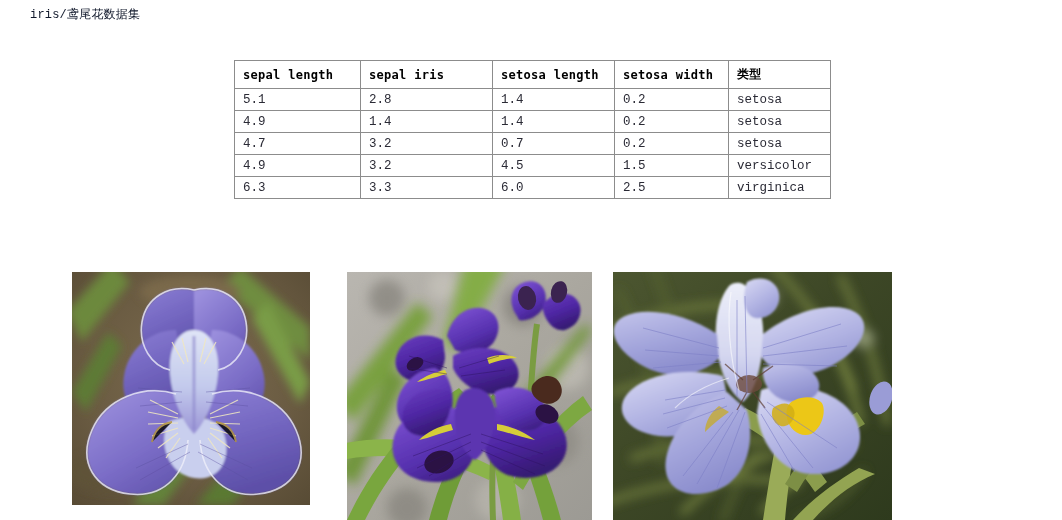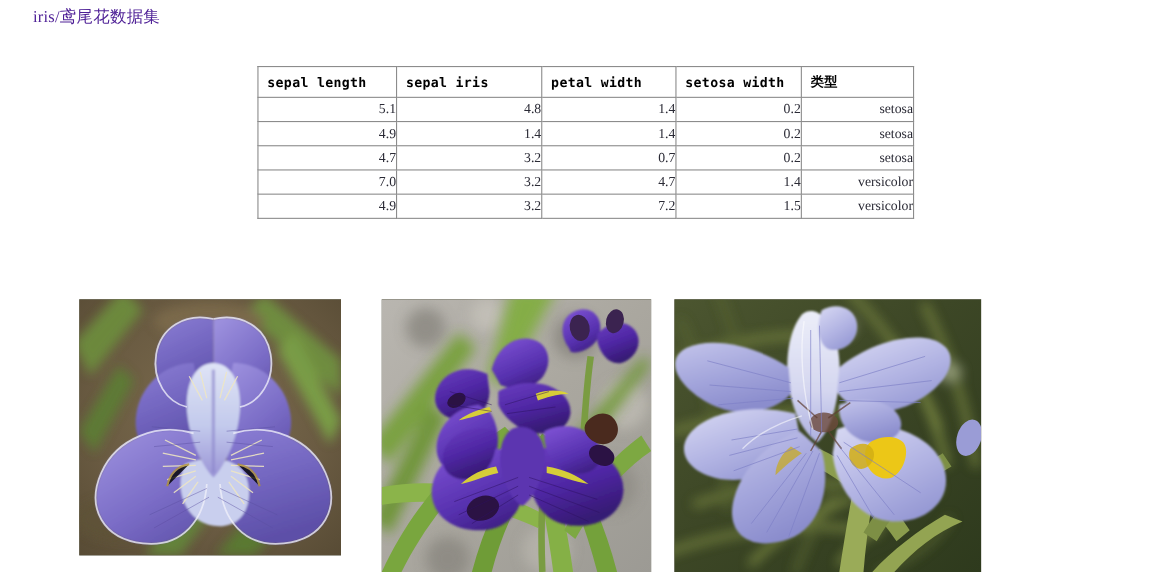"iris/鸢尾花数据集" #page-title { color: #4c1d95 -> #0f172a; font-family: Liberation Serif, serif -> Liberation Mono, monospace; font-size: 15px -> 12px }
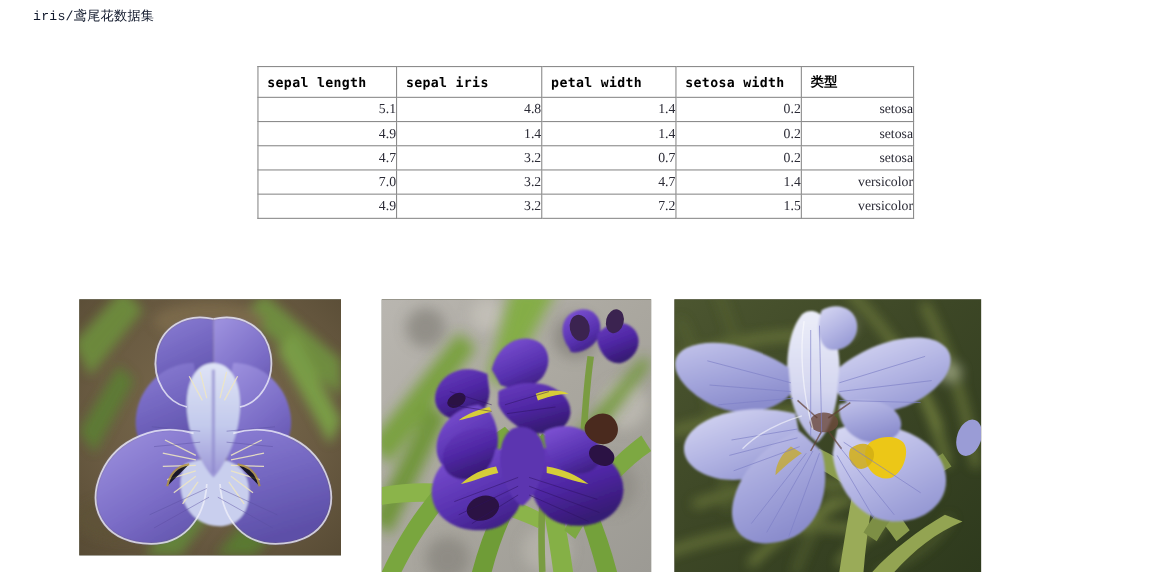"petal width" th { text: petal width -> setosa length }
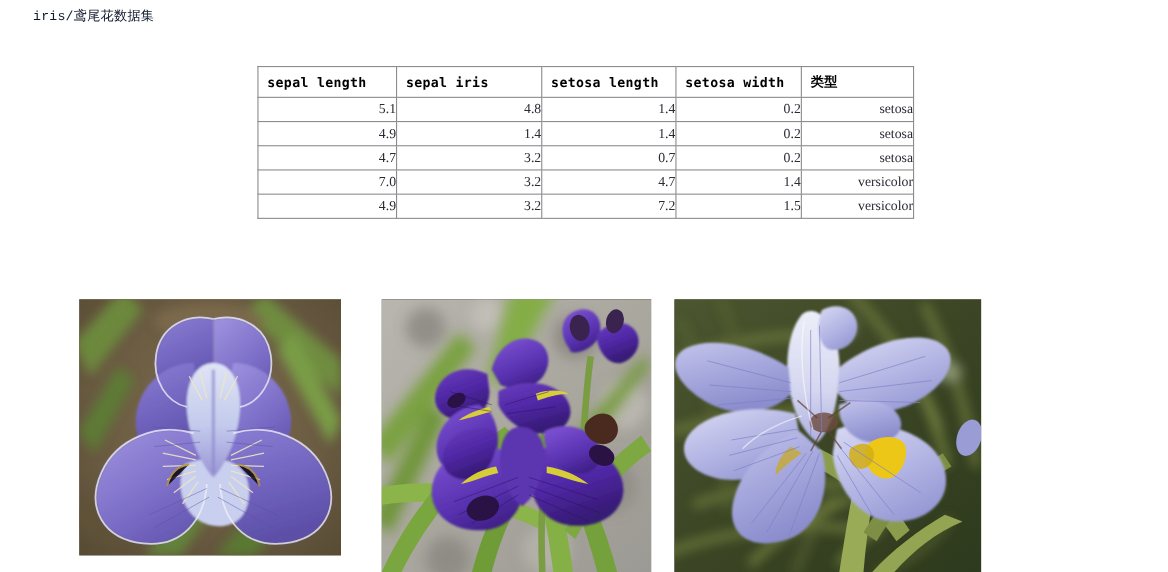"5.1" table.iris-table td { font-family: Liberation Serif, serif -> Liberation Mono, monospace; text-align: right -> none }
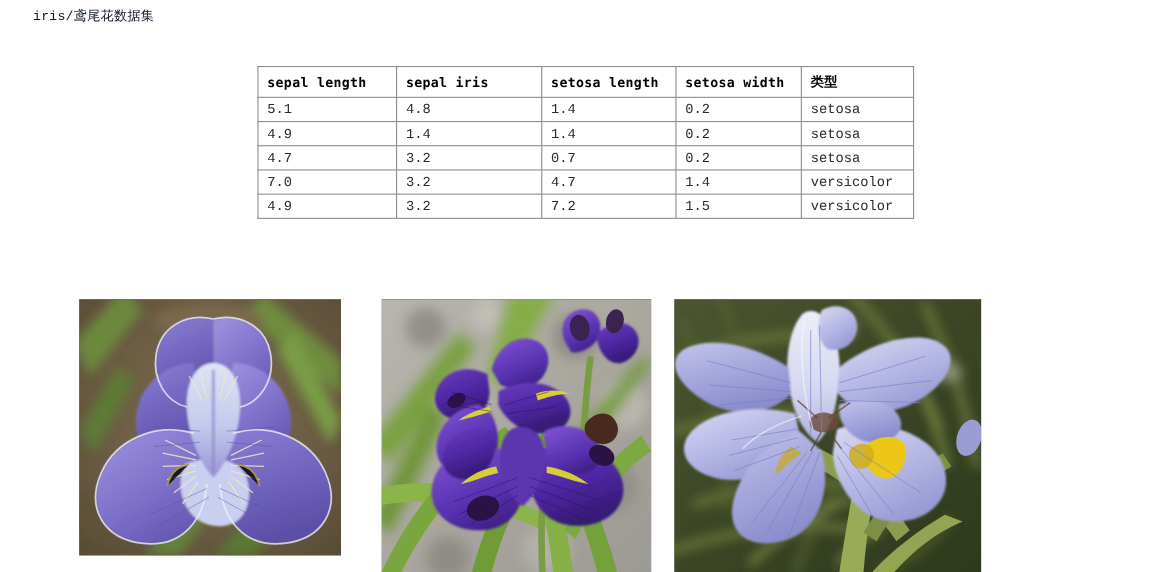"4.8" td { text: 4.8 -> 2.8 }
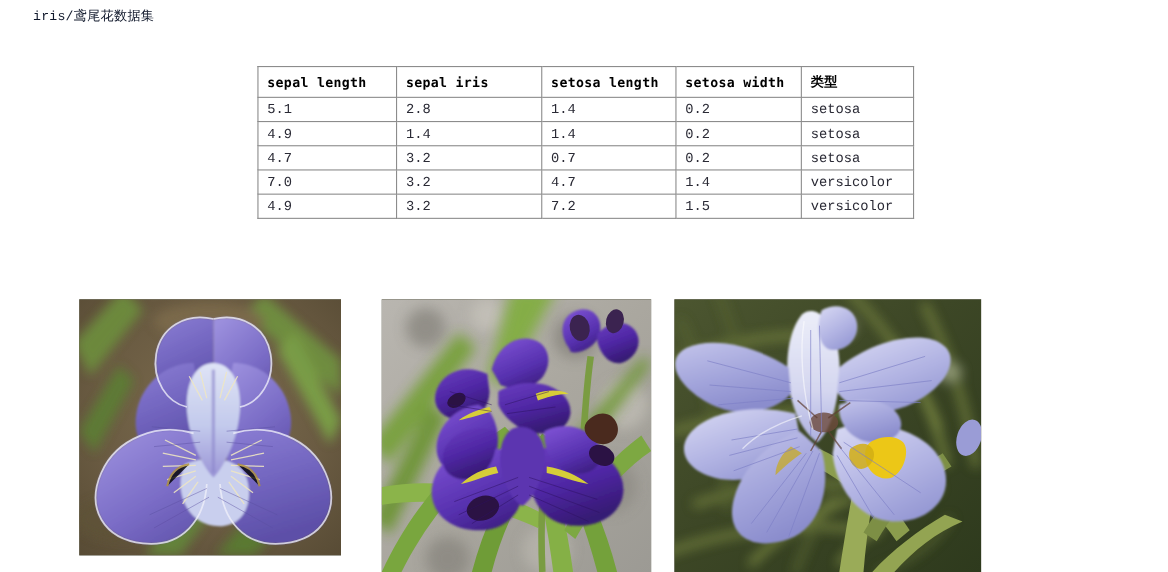"7.0" tr { html: <tr> <td>7.0</td> <td>3.2</td> <td>4.7</td> <td>1.4</td> <td>versicolor</td> </tr> -> none }
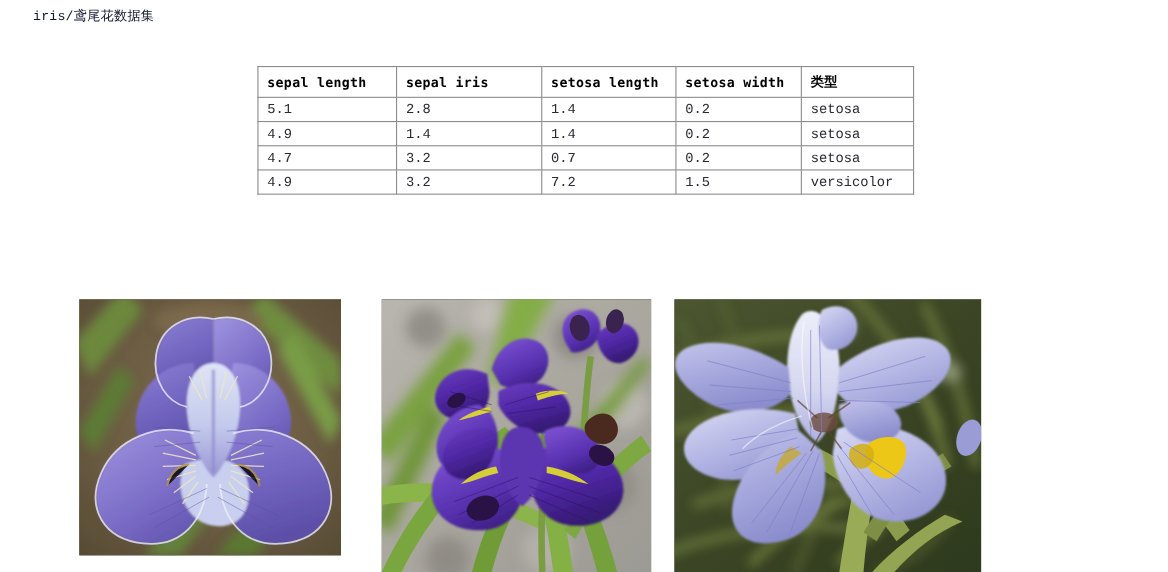"7.2" td { text: 7.2 -> 4.5 }
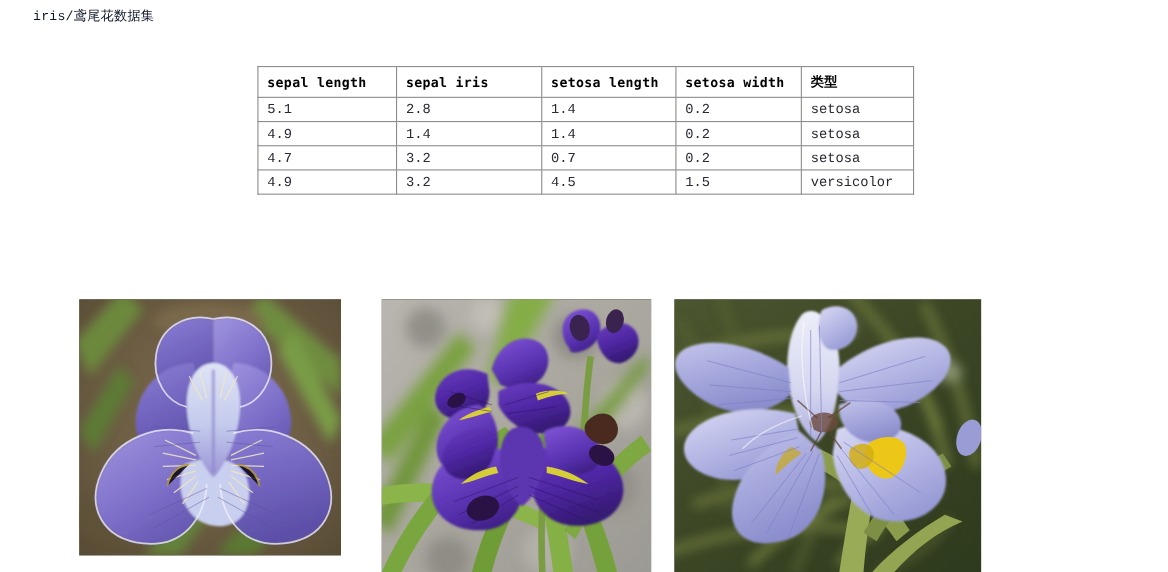"6.3" tr { html: none -> <tr> <td>6.3</td> <td>3.3</td> <td>6.0</td> <td>2.5</td> <td>virginica</td> </tr> }
